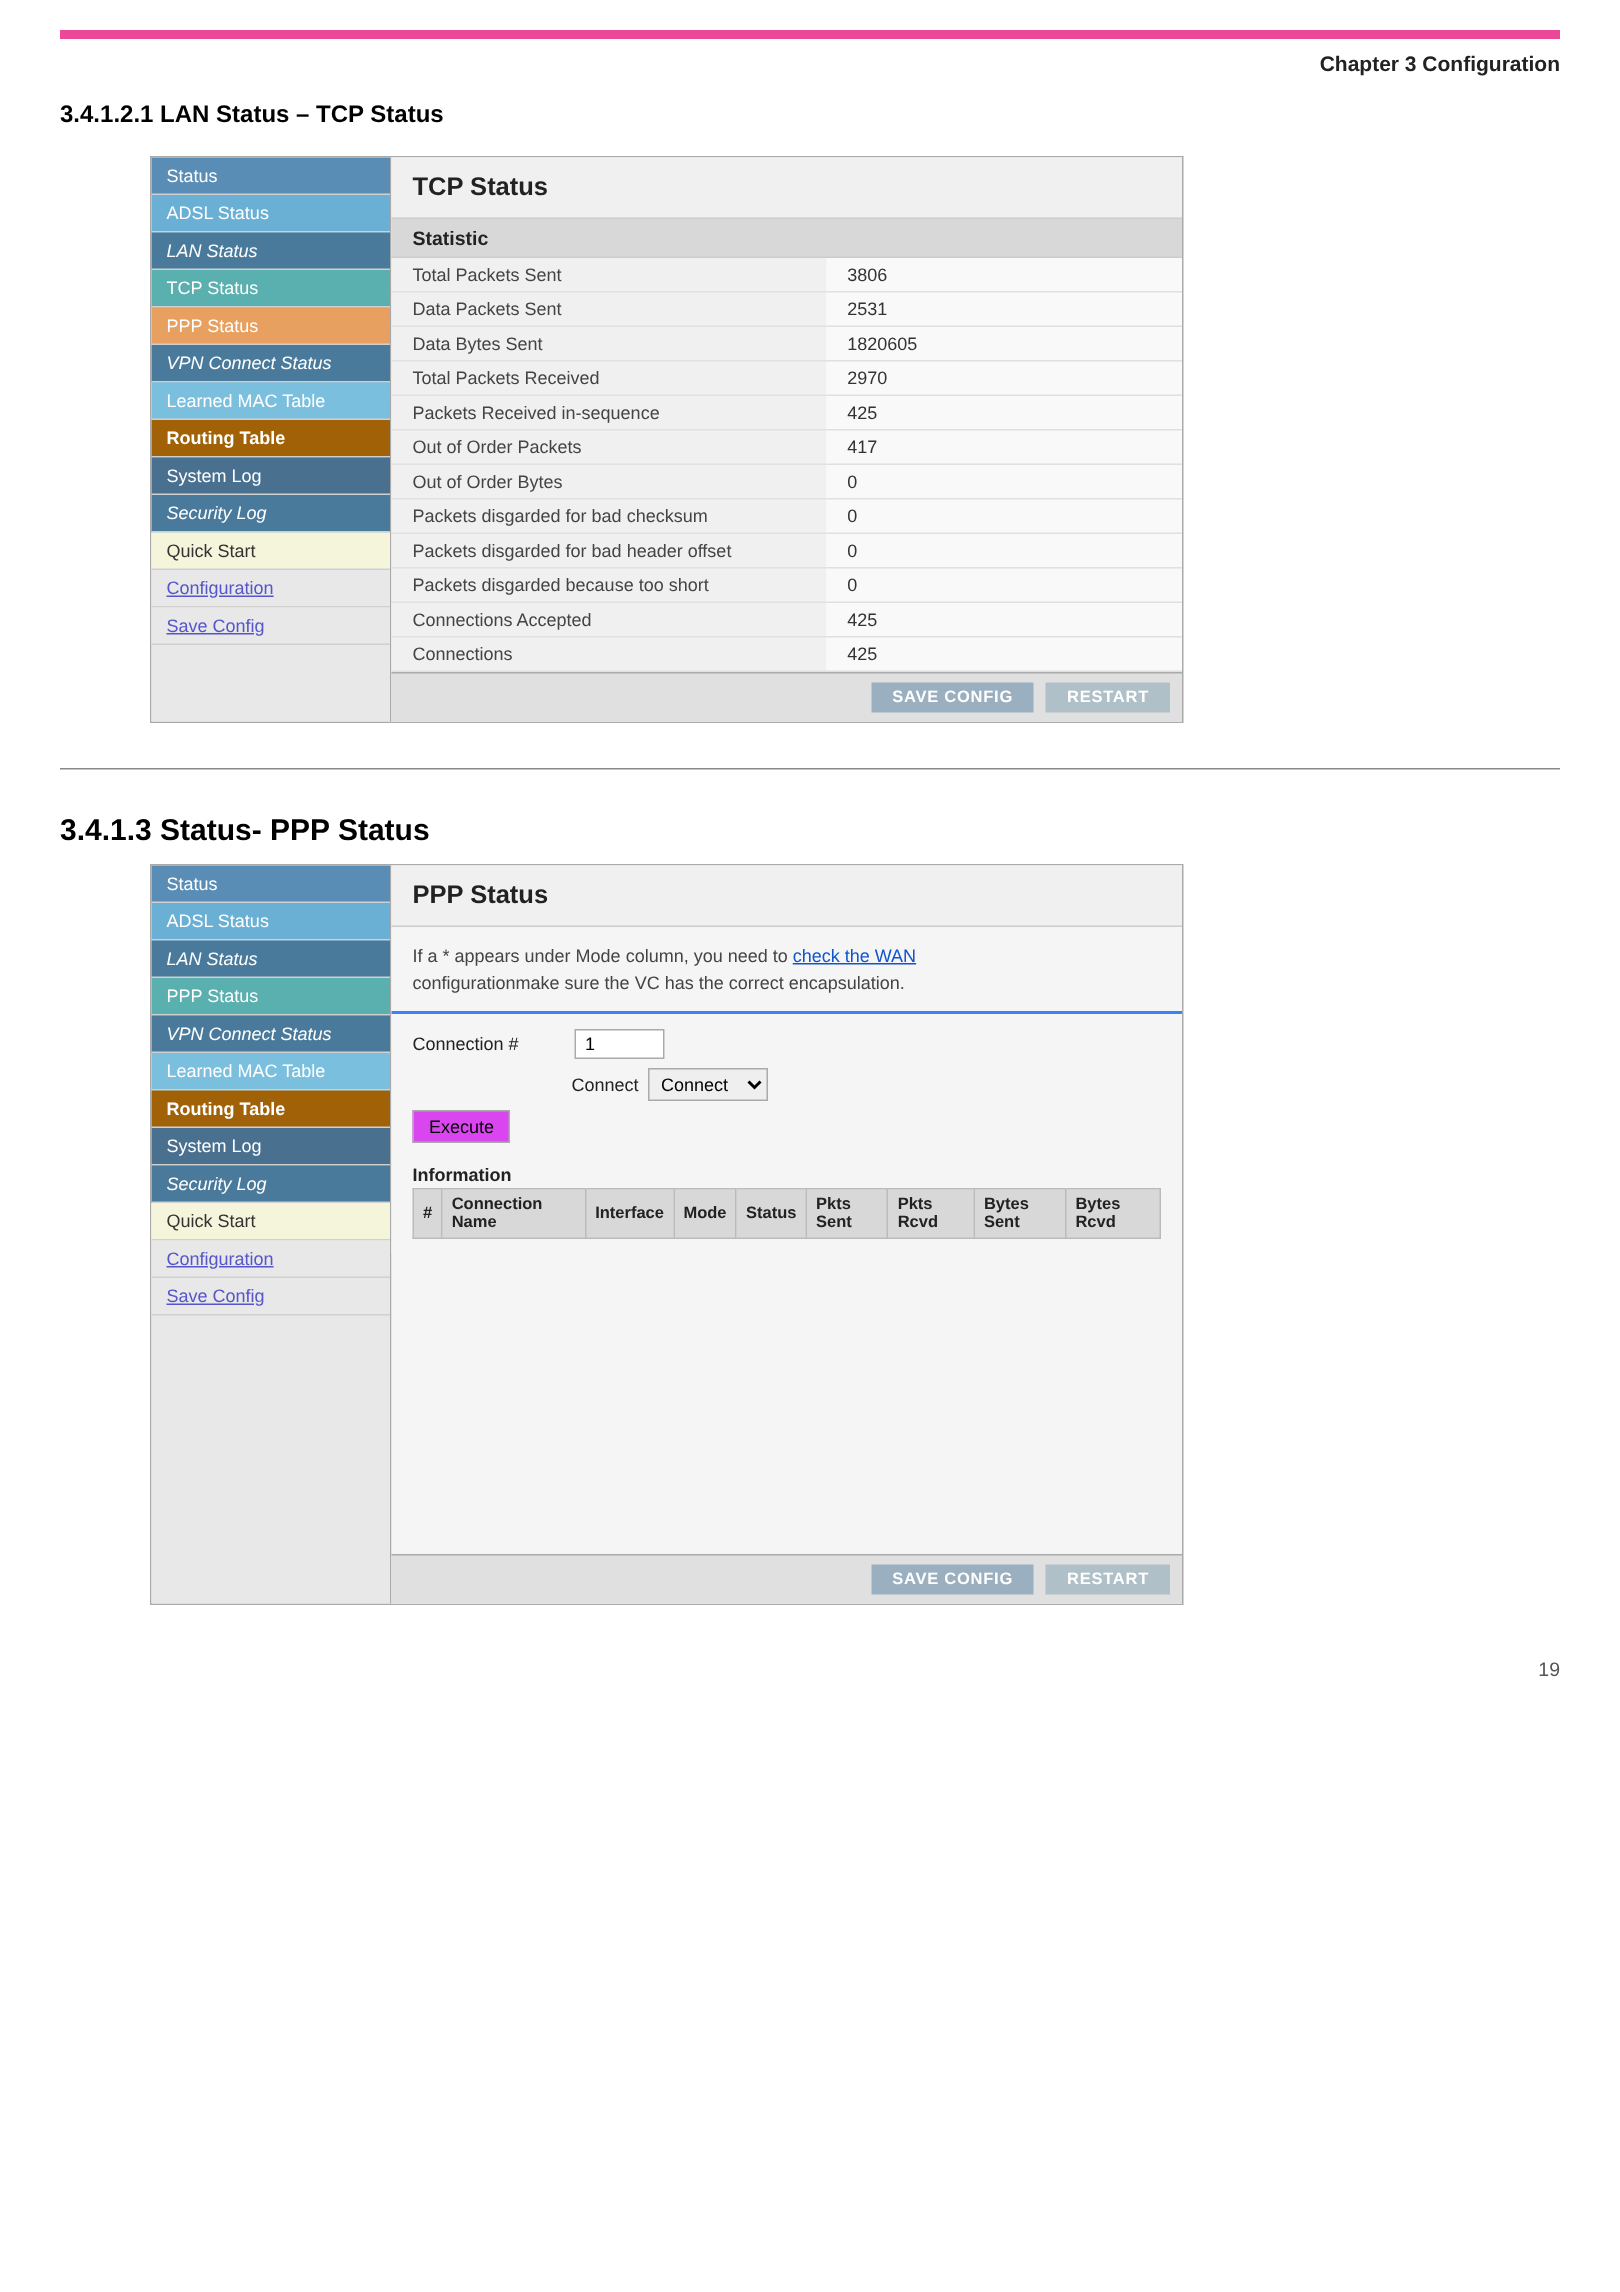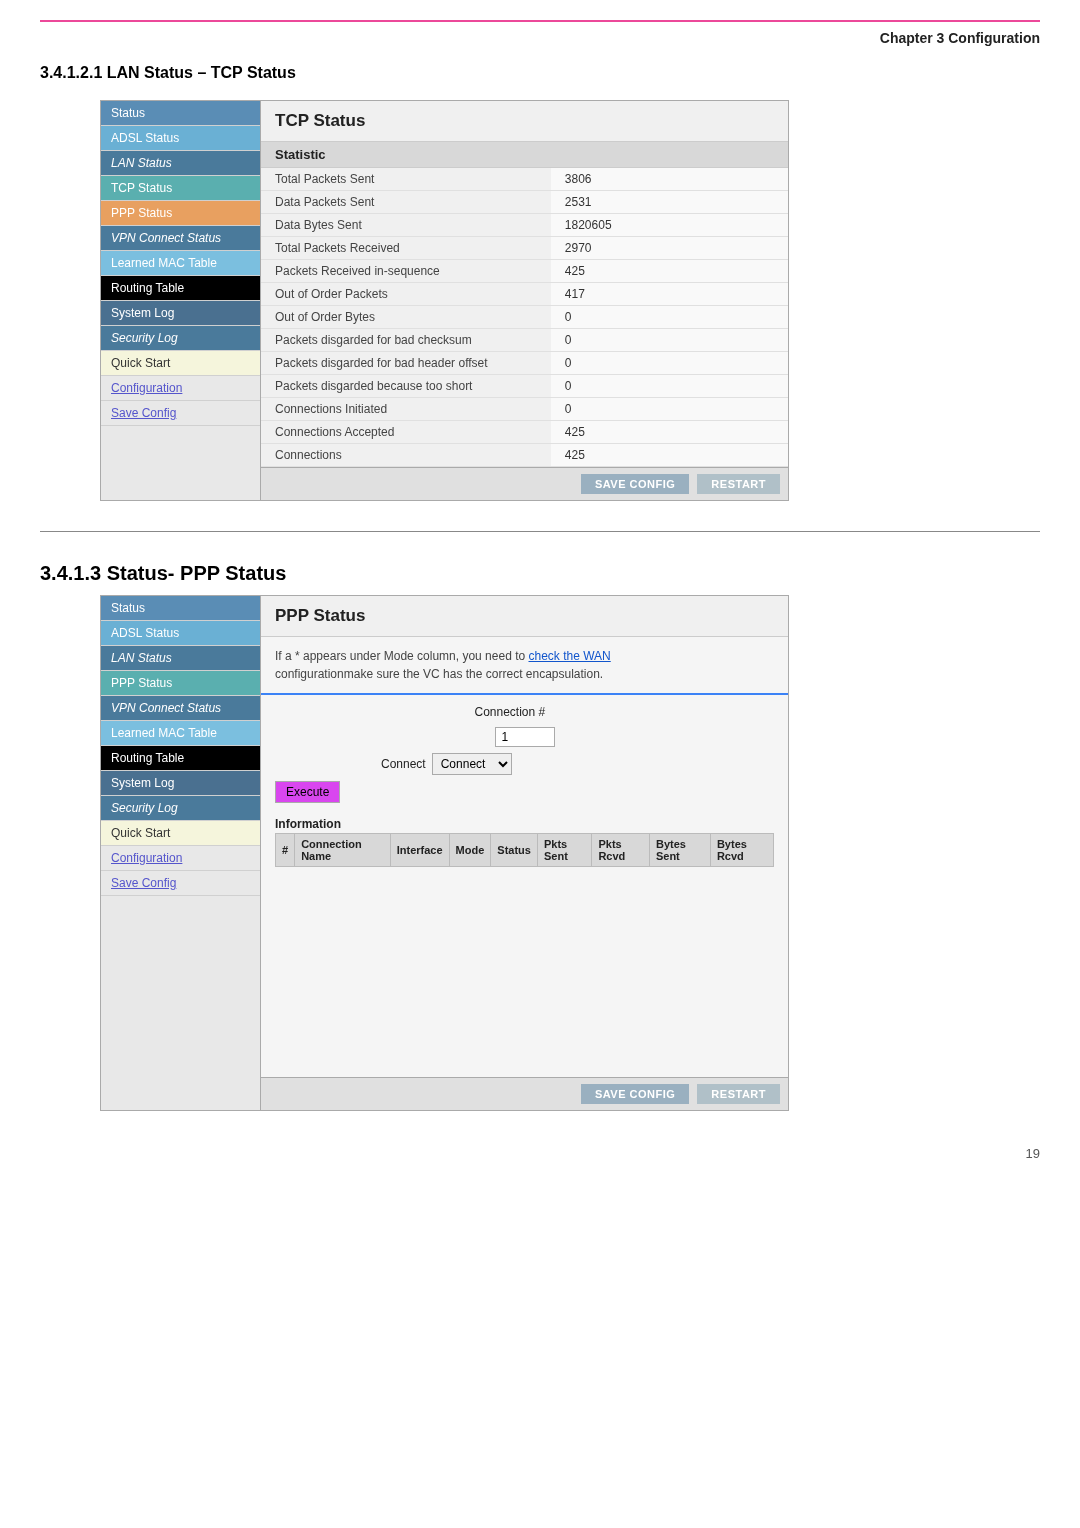"Chapter 3 Configuration" .top-rule { border-top: 2px solid #ec4899 -> 6px solid #ec4899 }
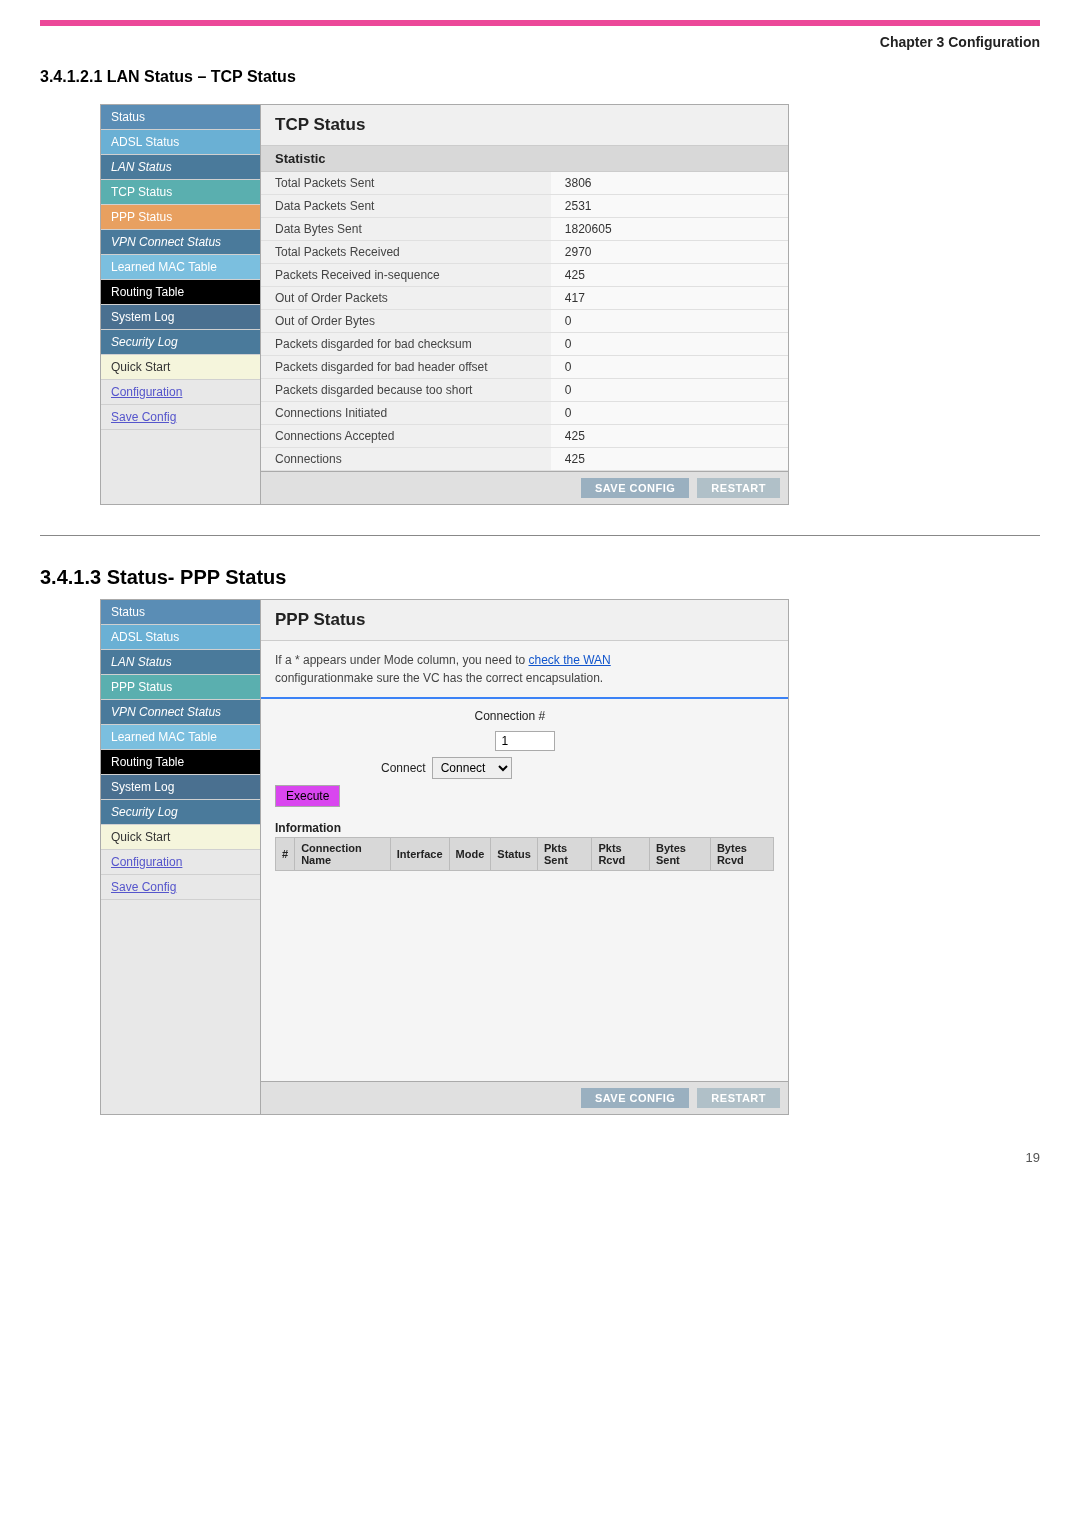"Routing Table" .sidebar-item.gray-blue { background: #000000 -> #a16207; font-weight: none -> bold }
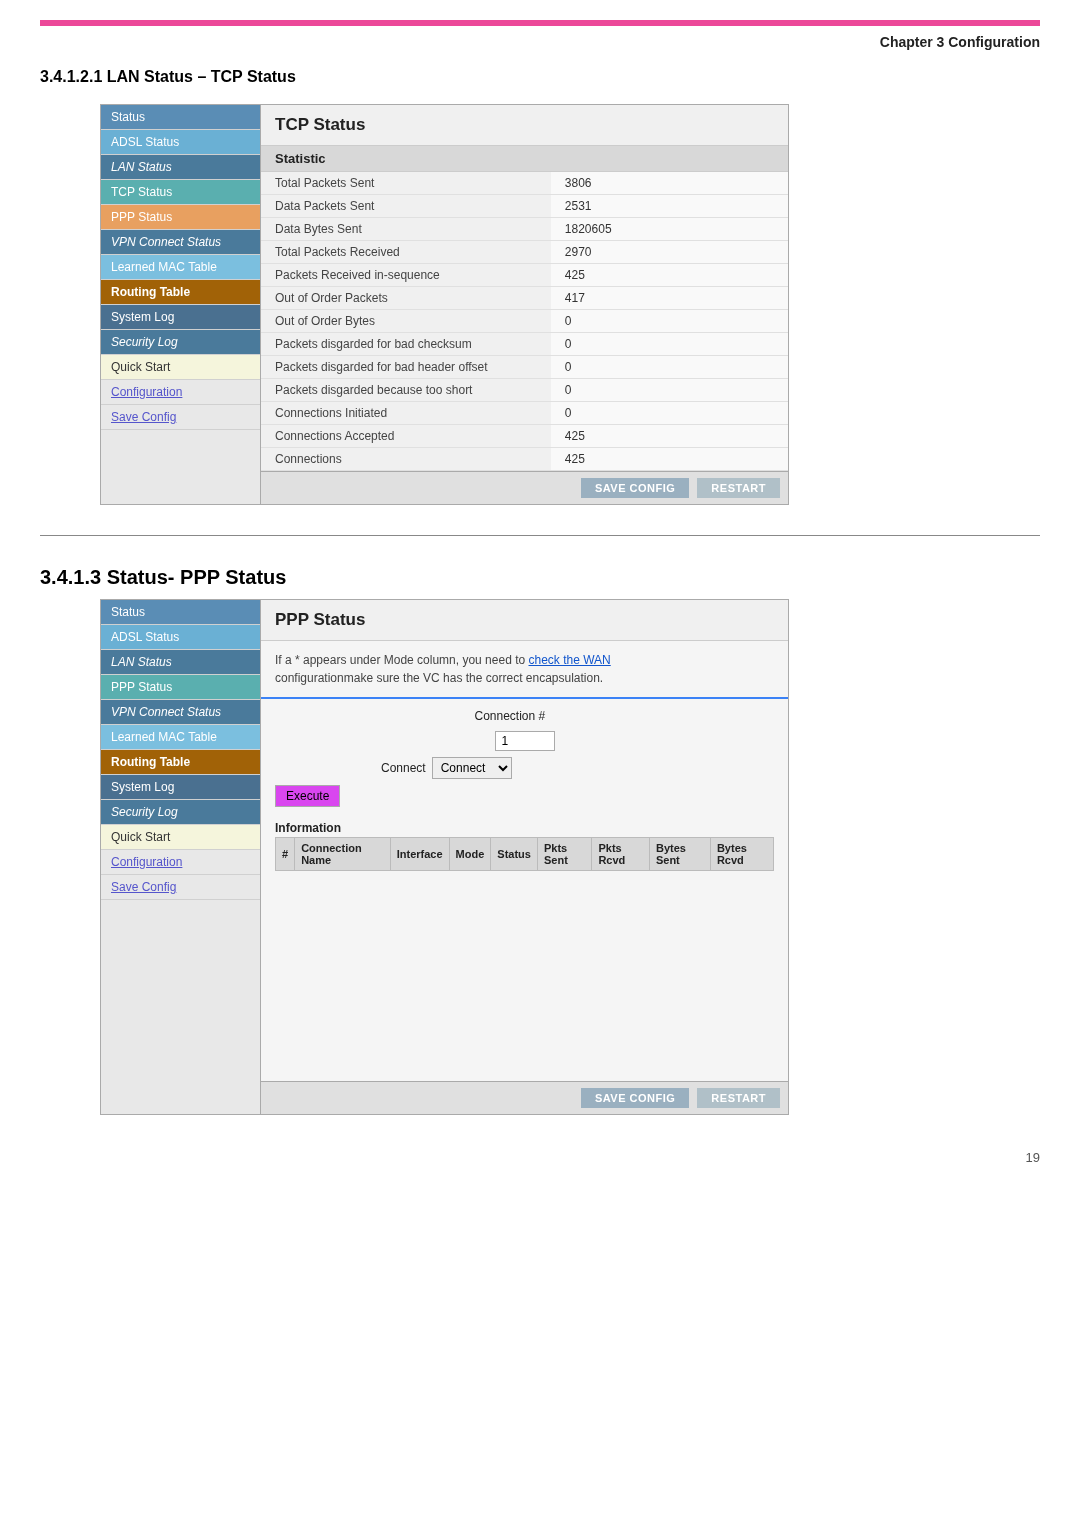"Connections Initiated" tr { html: <tr> <td>Connections Initiated</td> <td>0</td> </tr> -> none }
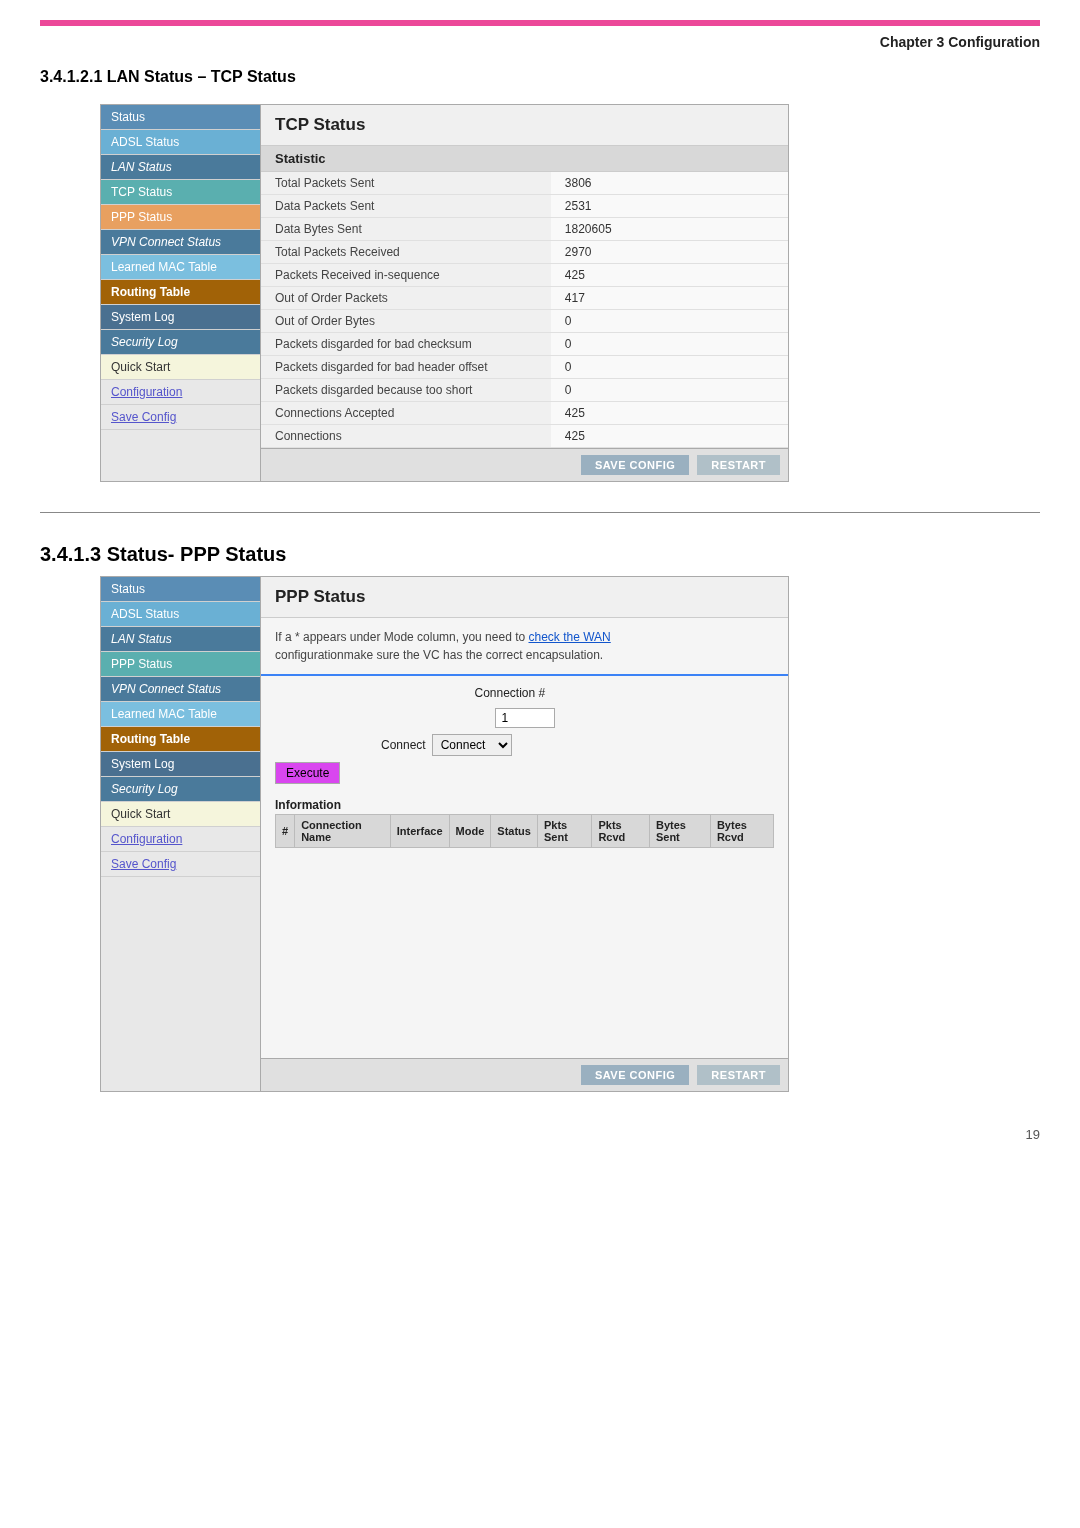"Connection #" .ppp-connection-row { flex-direction: column -> none }
